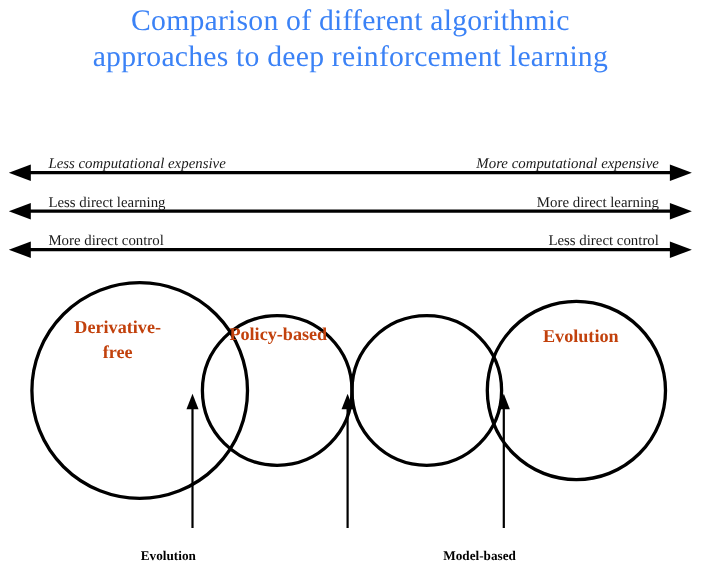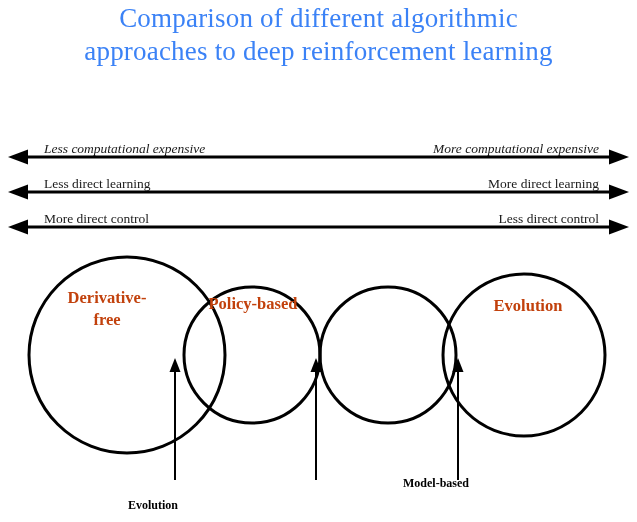"Model-based" div.callout-label { top: 476px -> 498px }
